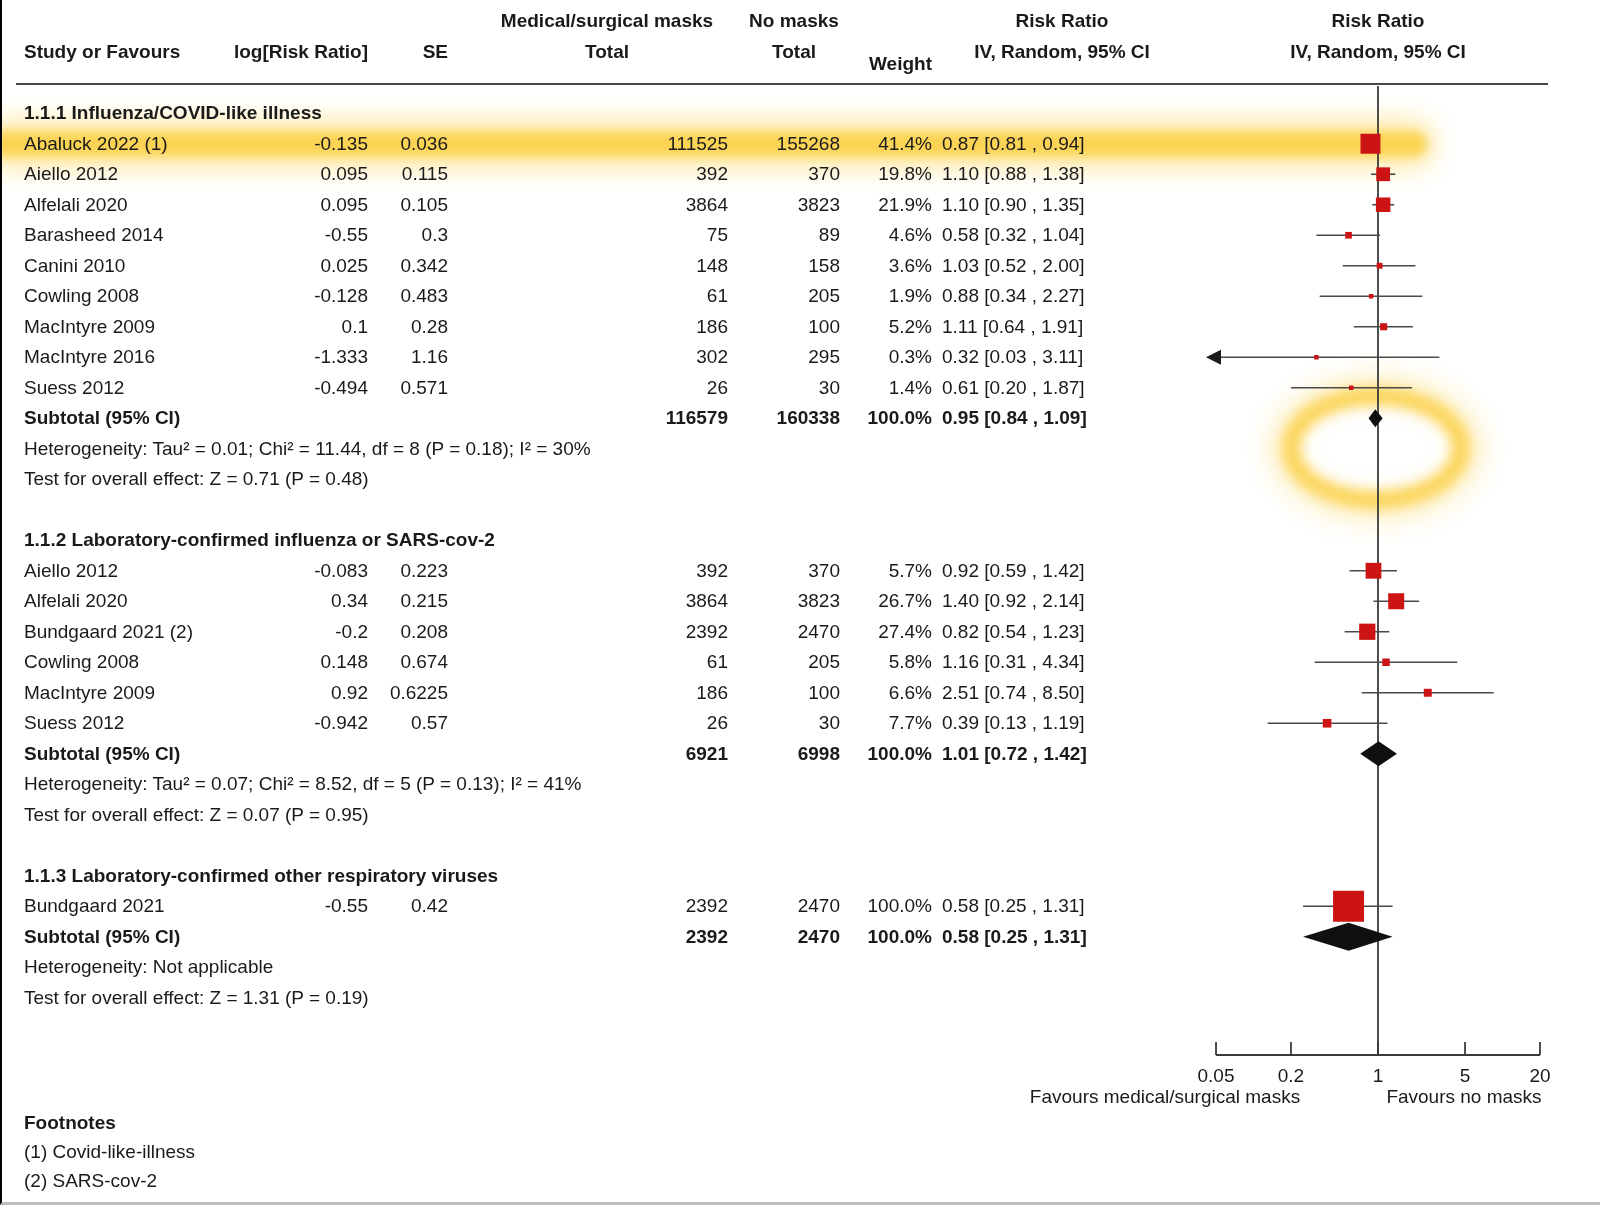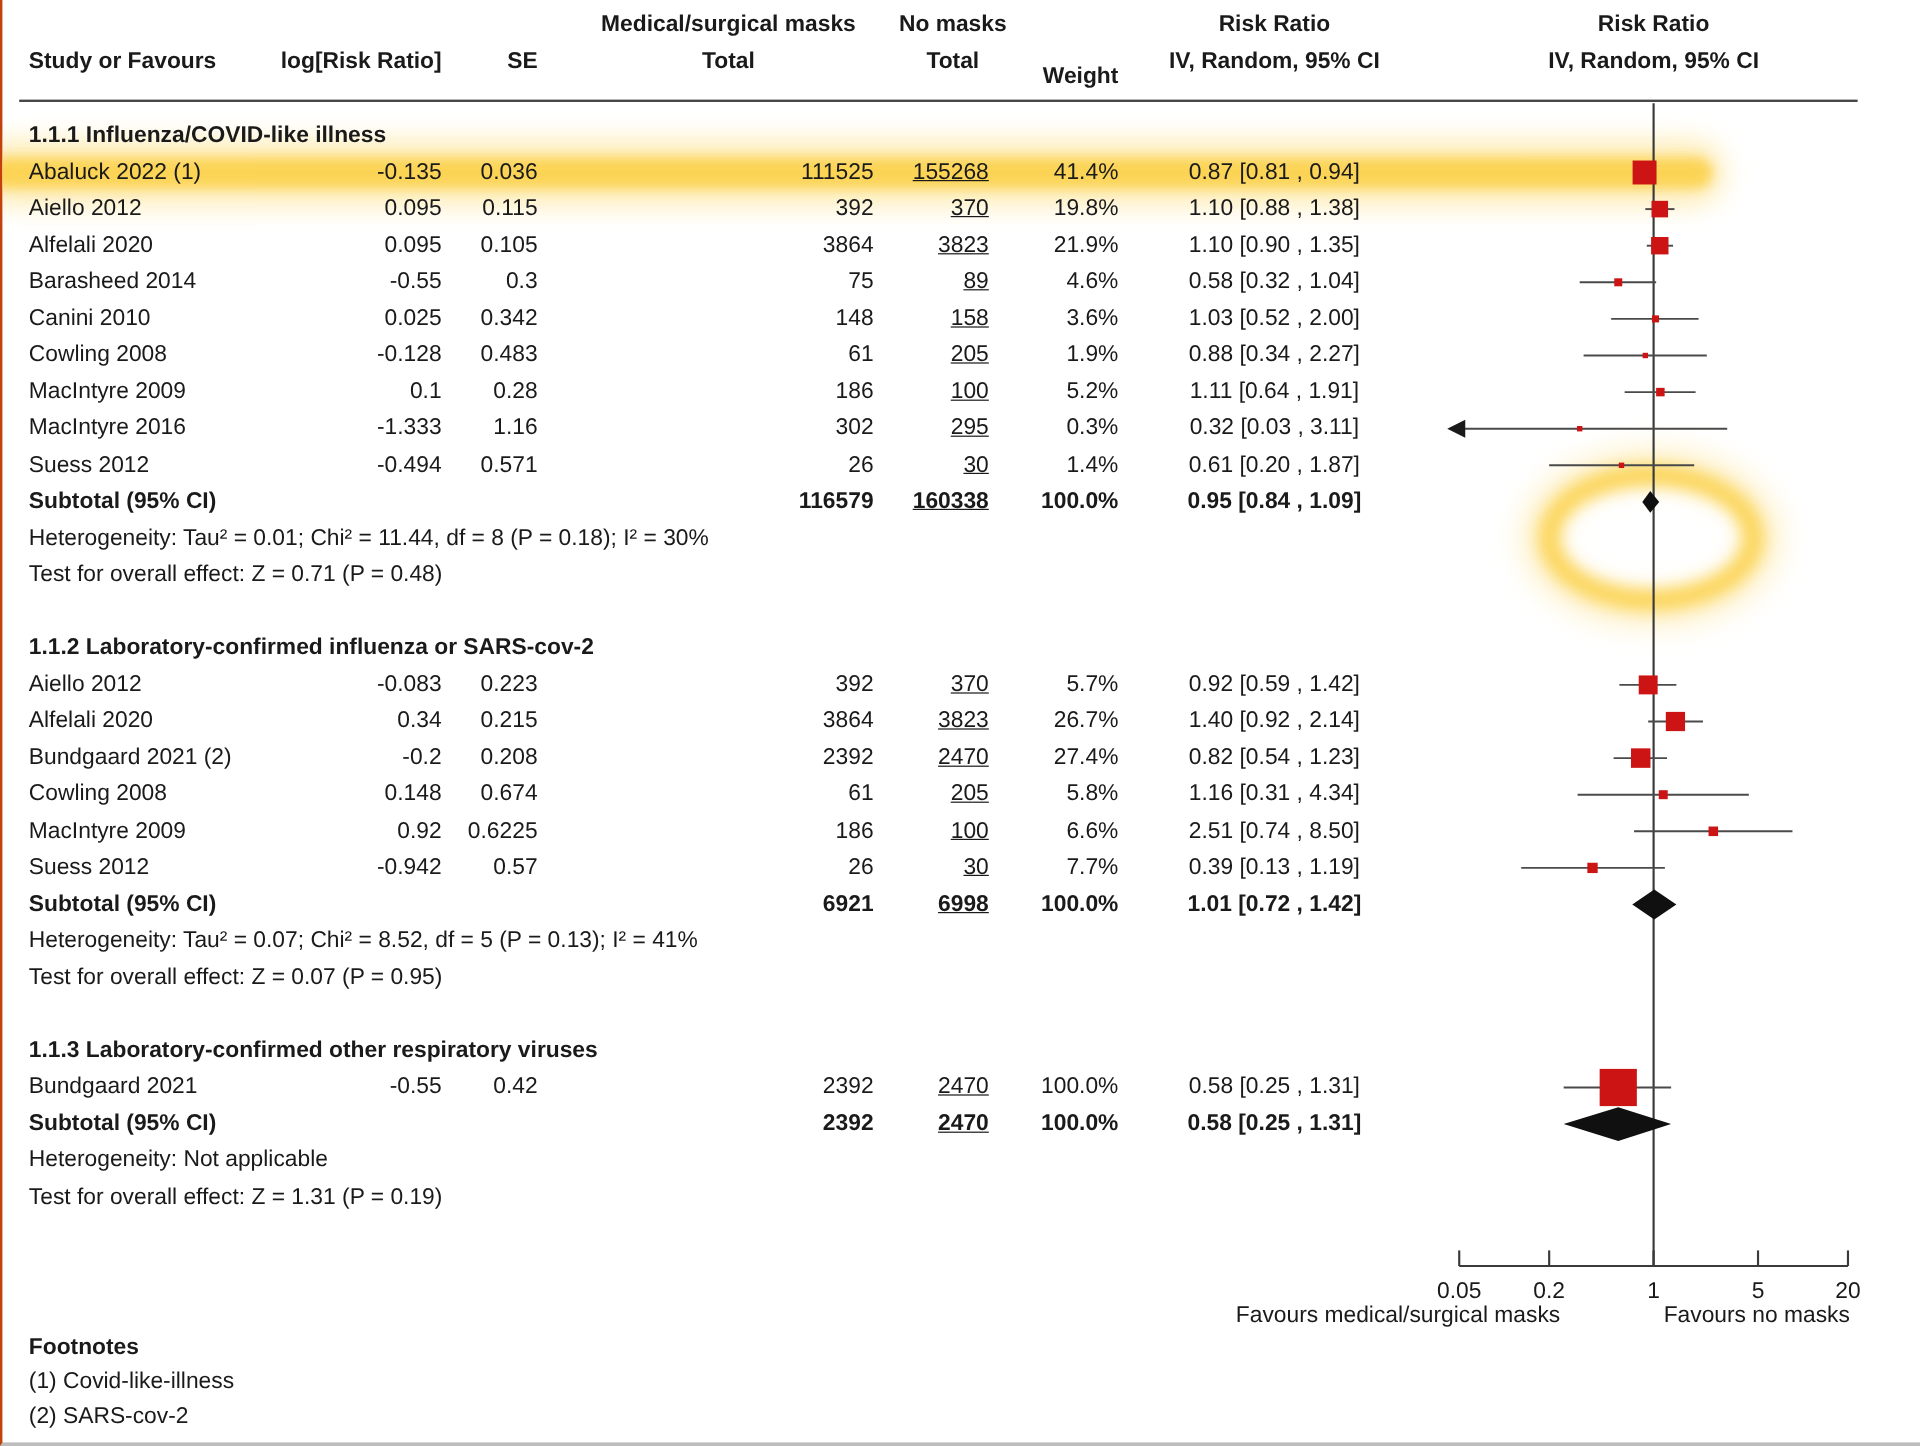"Medical/surgical masks" .canvas { border-left: 2px solid #c2410c -> 2px solid #000000 }
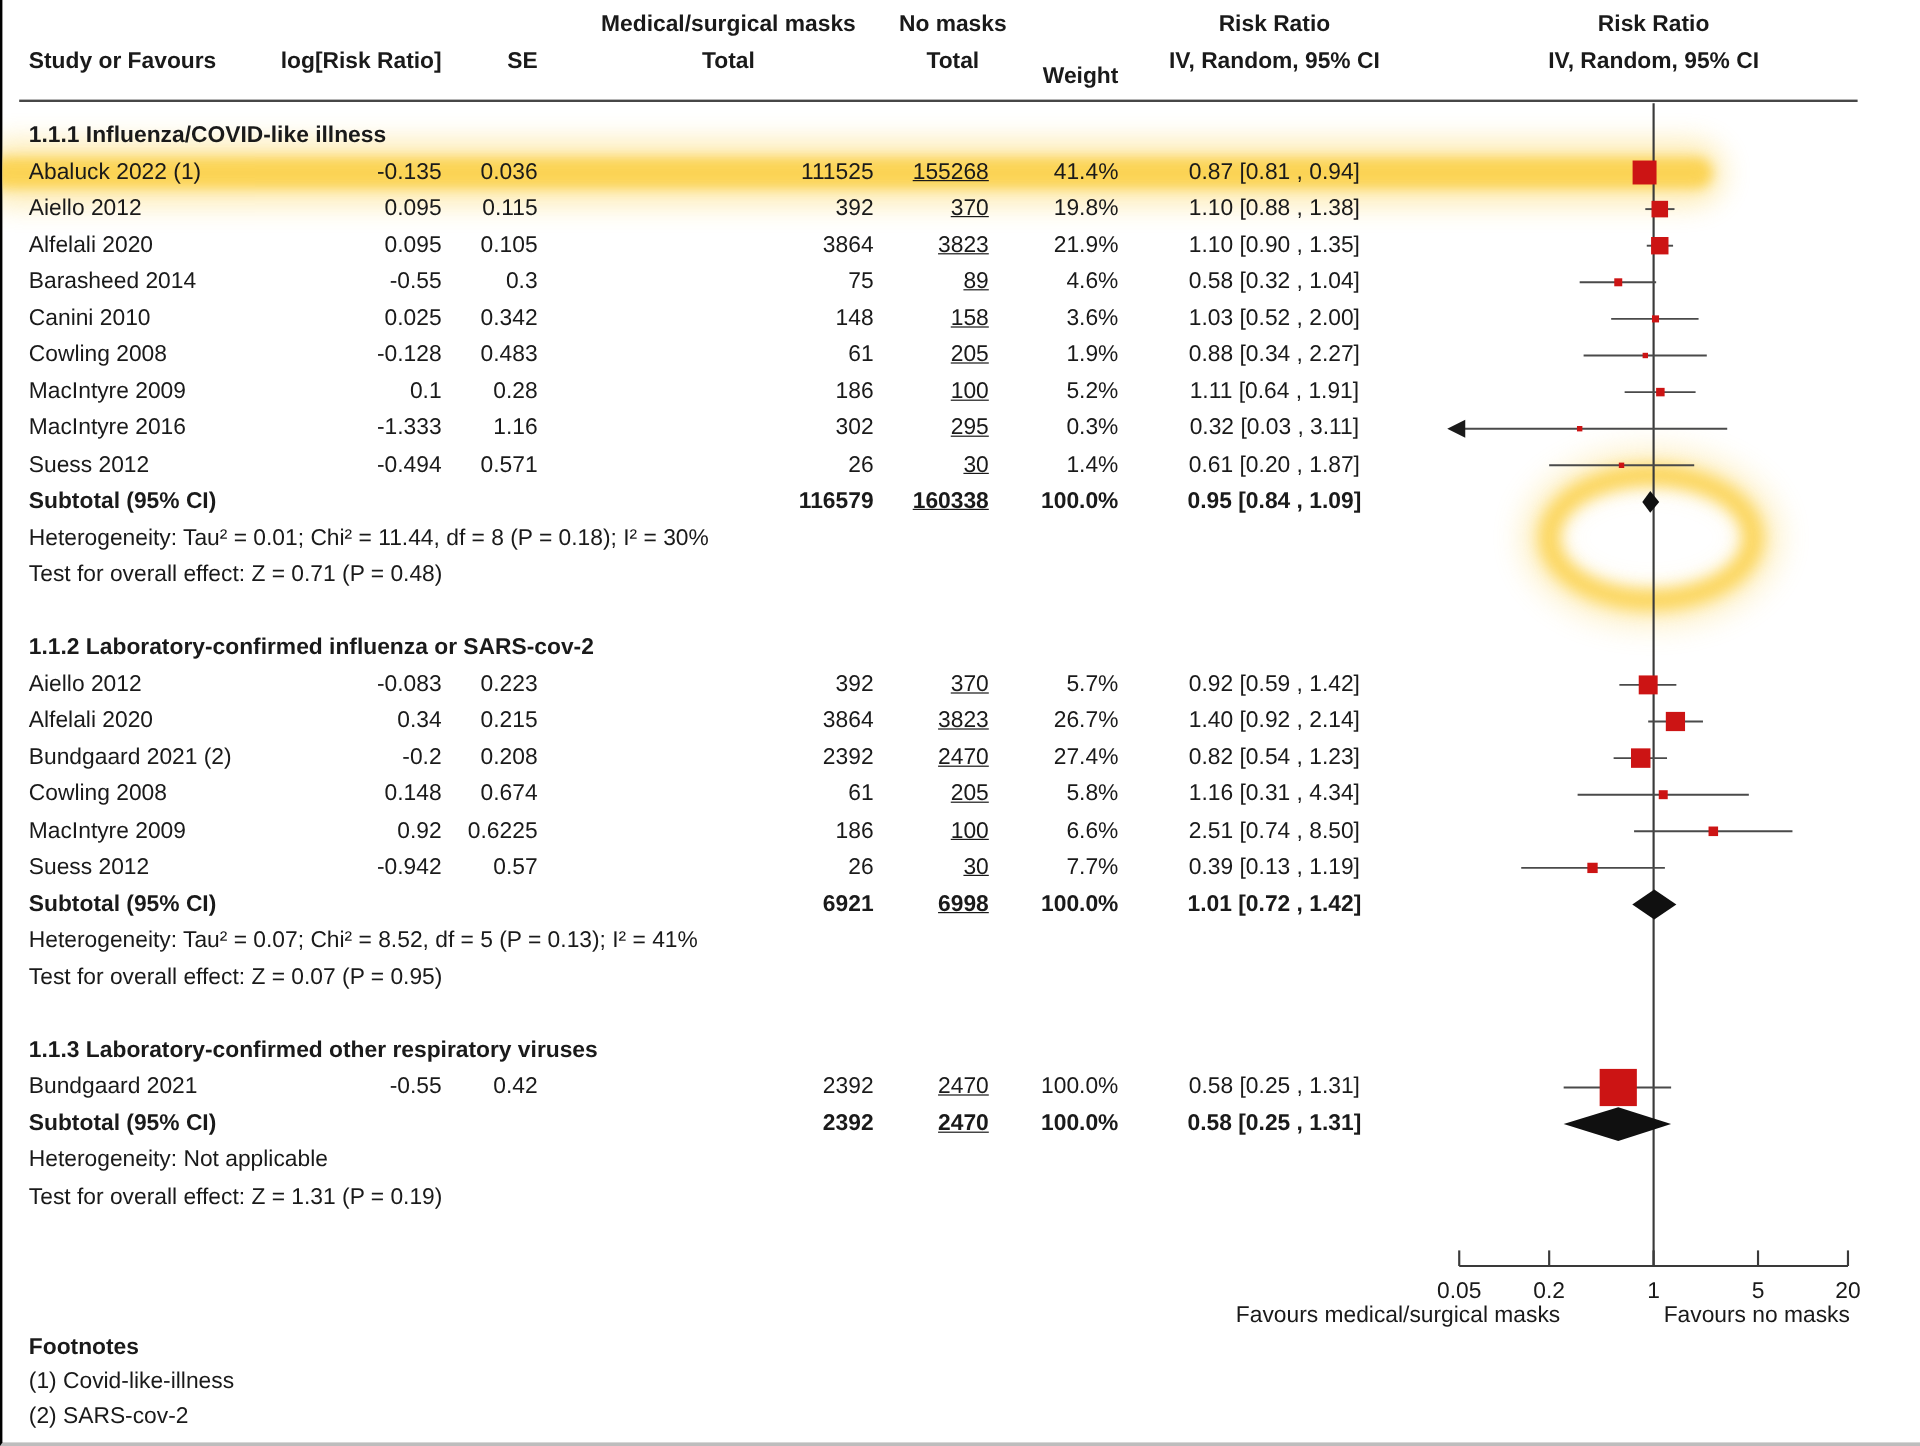"155268" .c-t2 { right: 776px -> 760px; text-decoration: underline -> none }
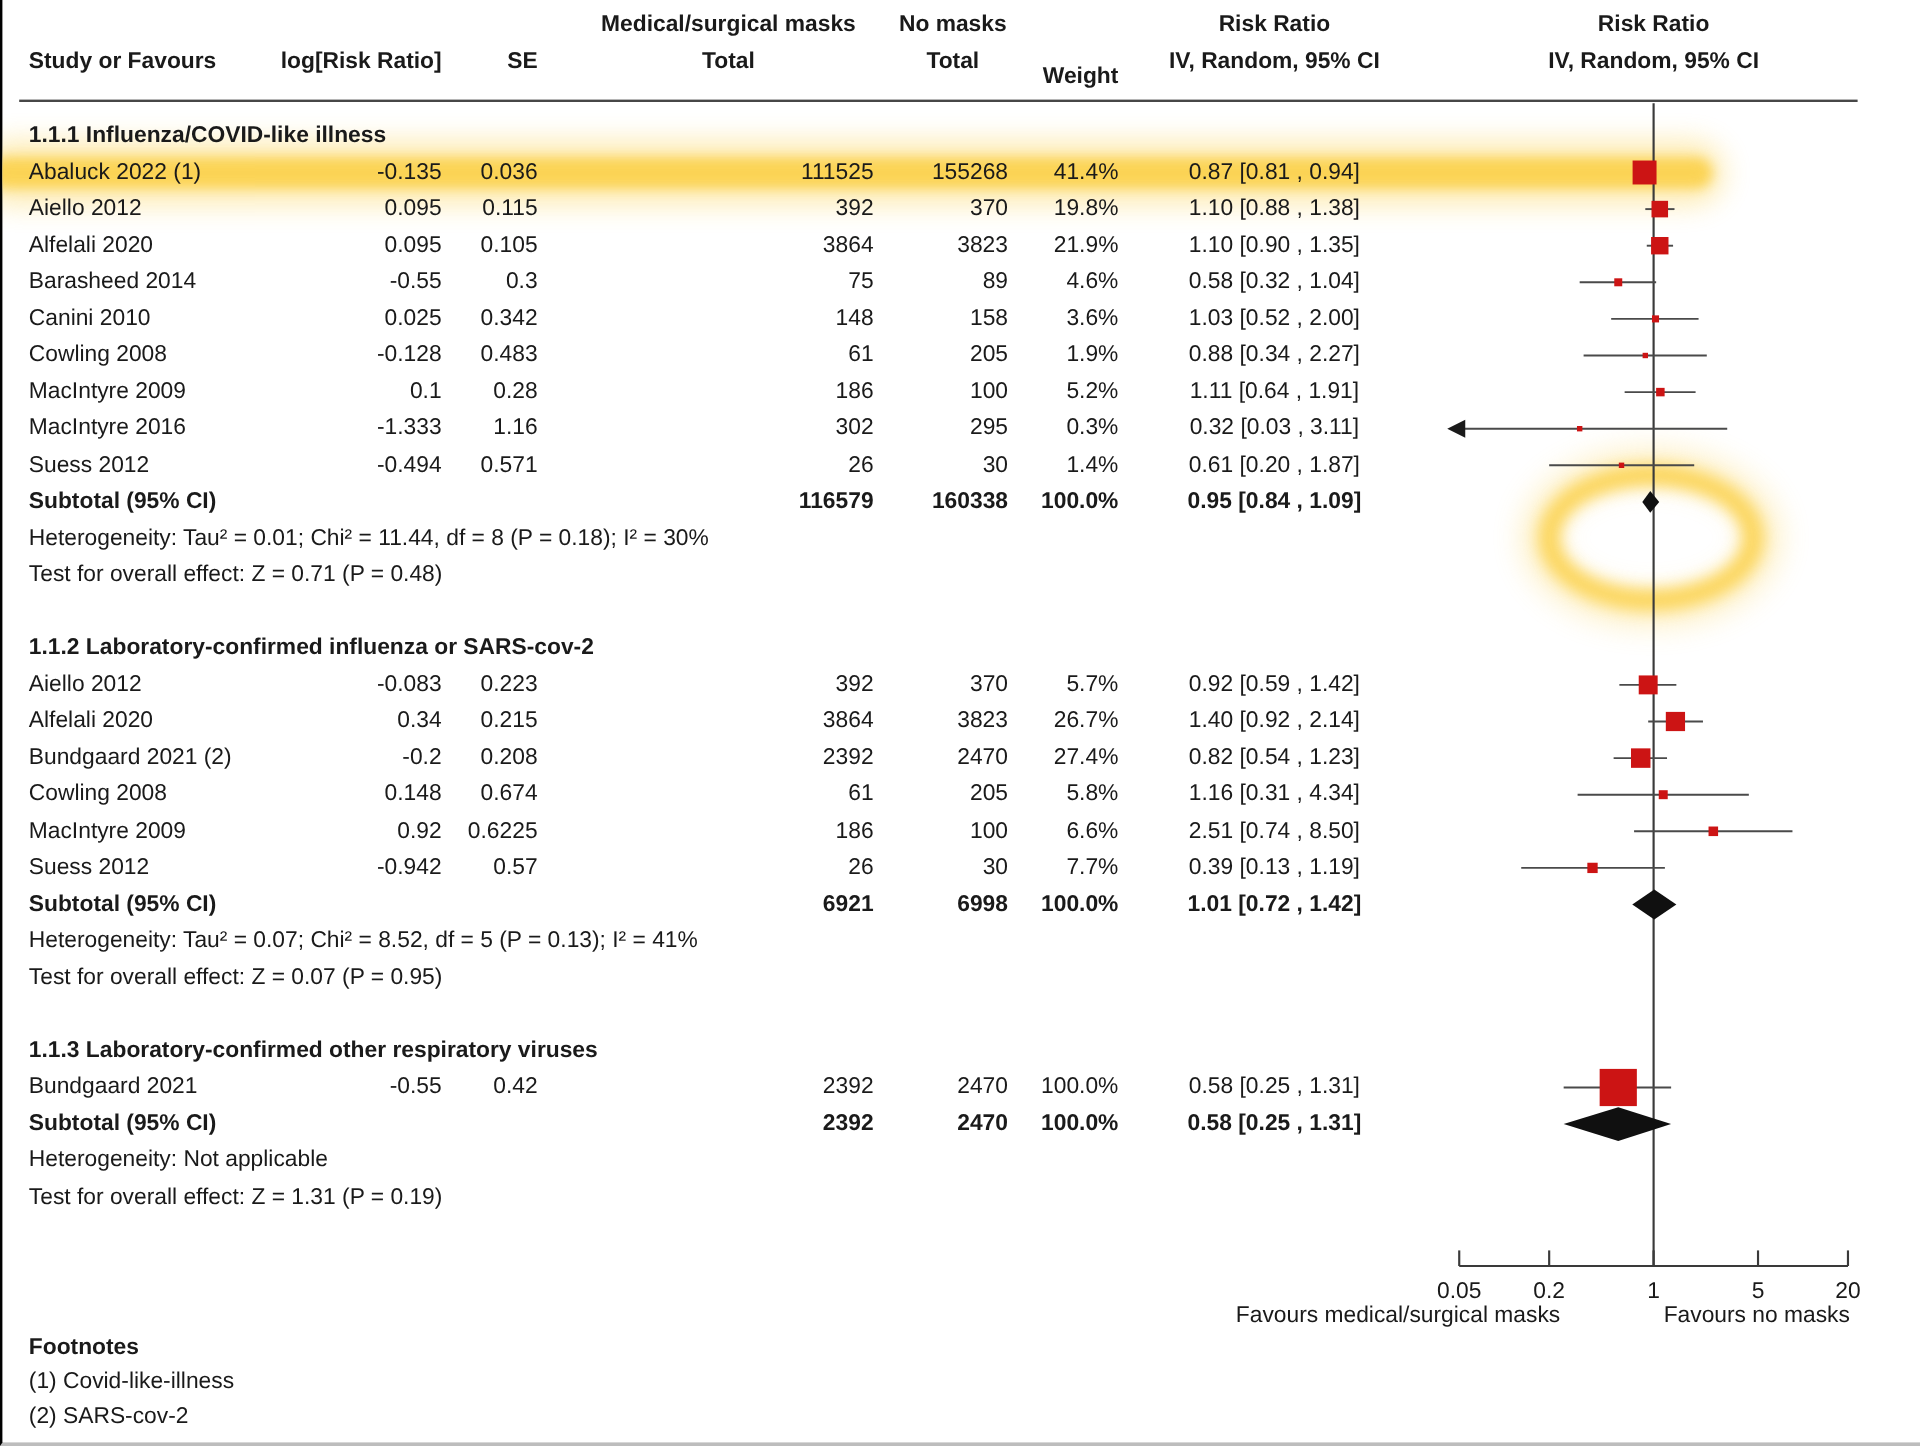"0.87 [0.81 , 0.94]" .c-ci { text-align: center -> none }
